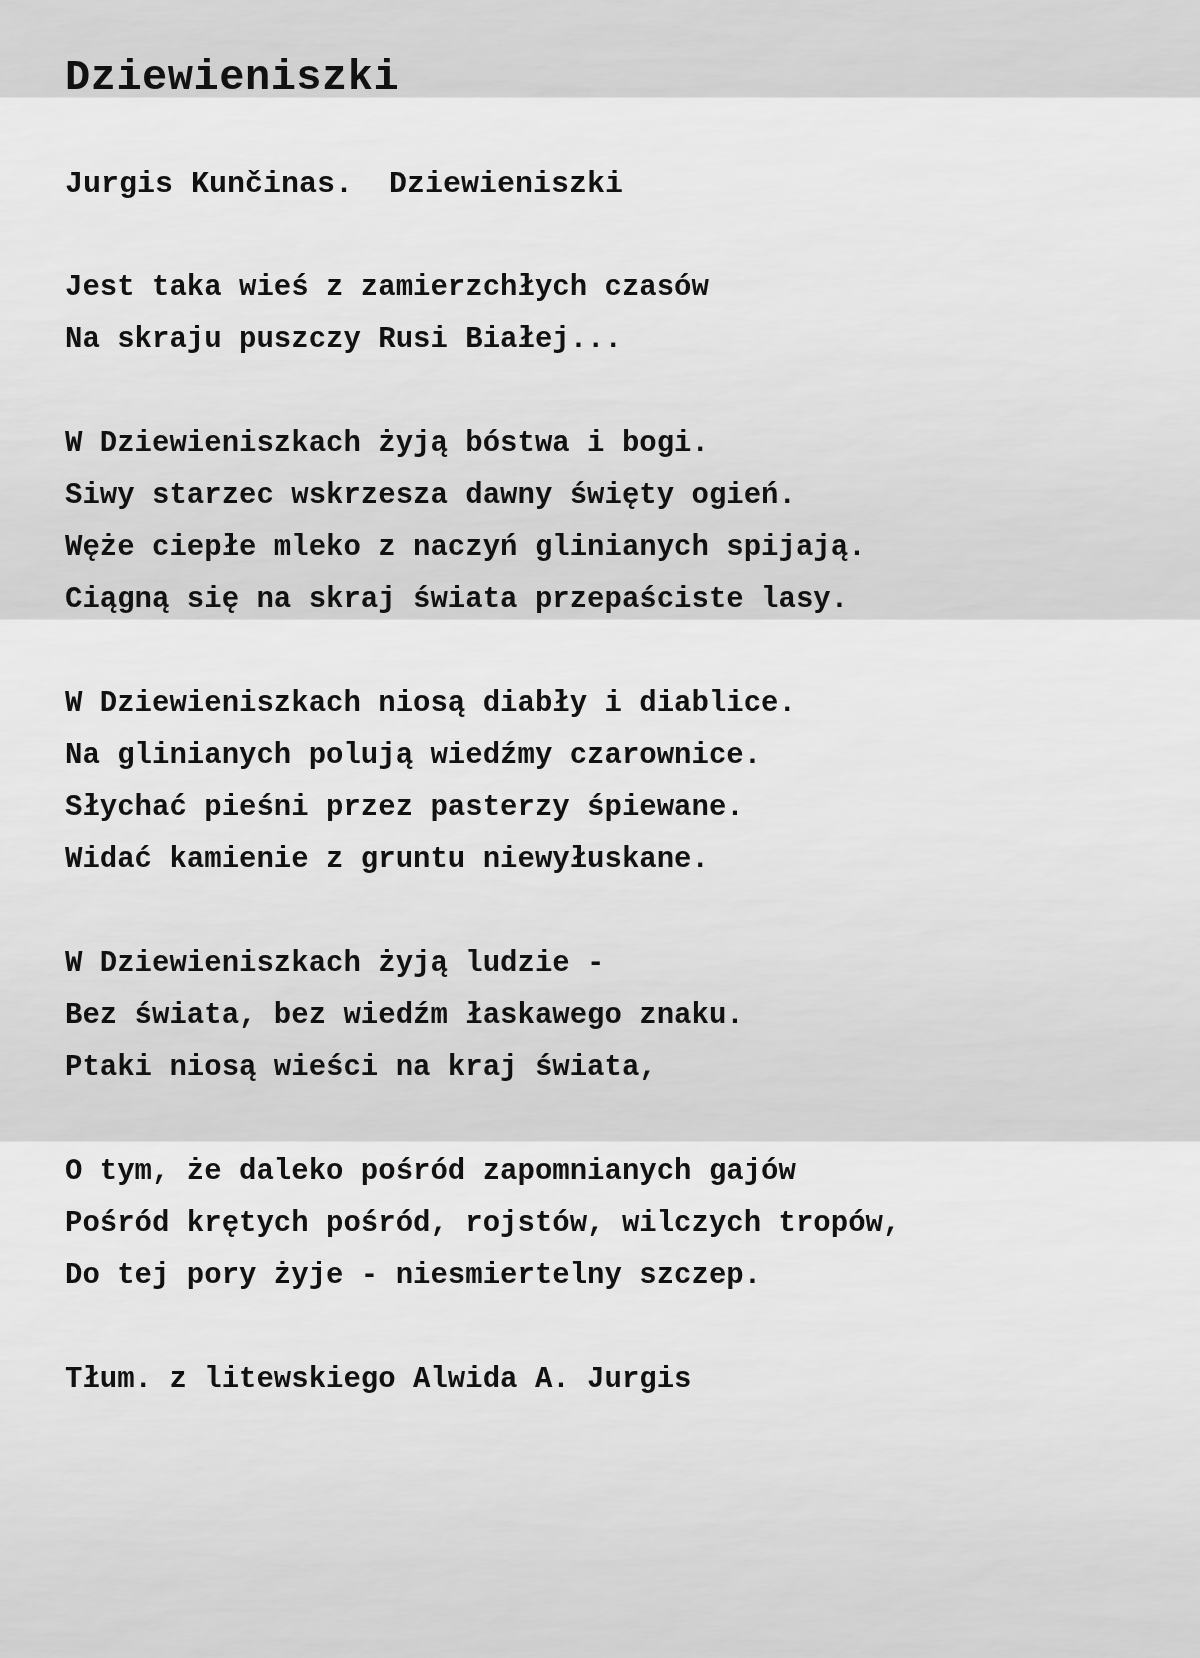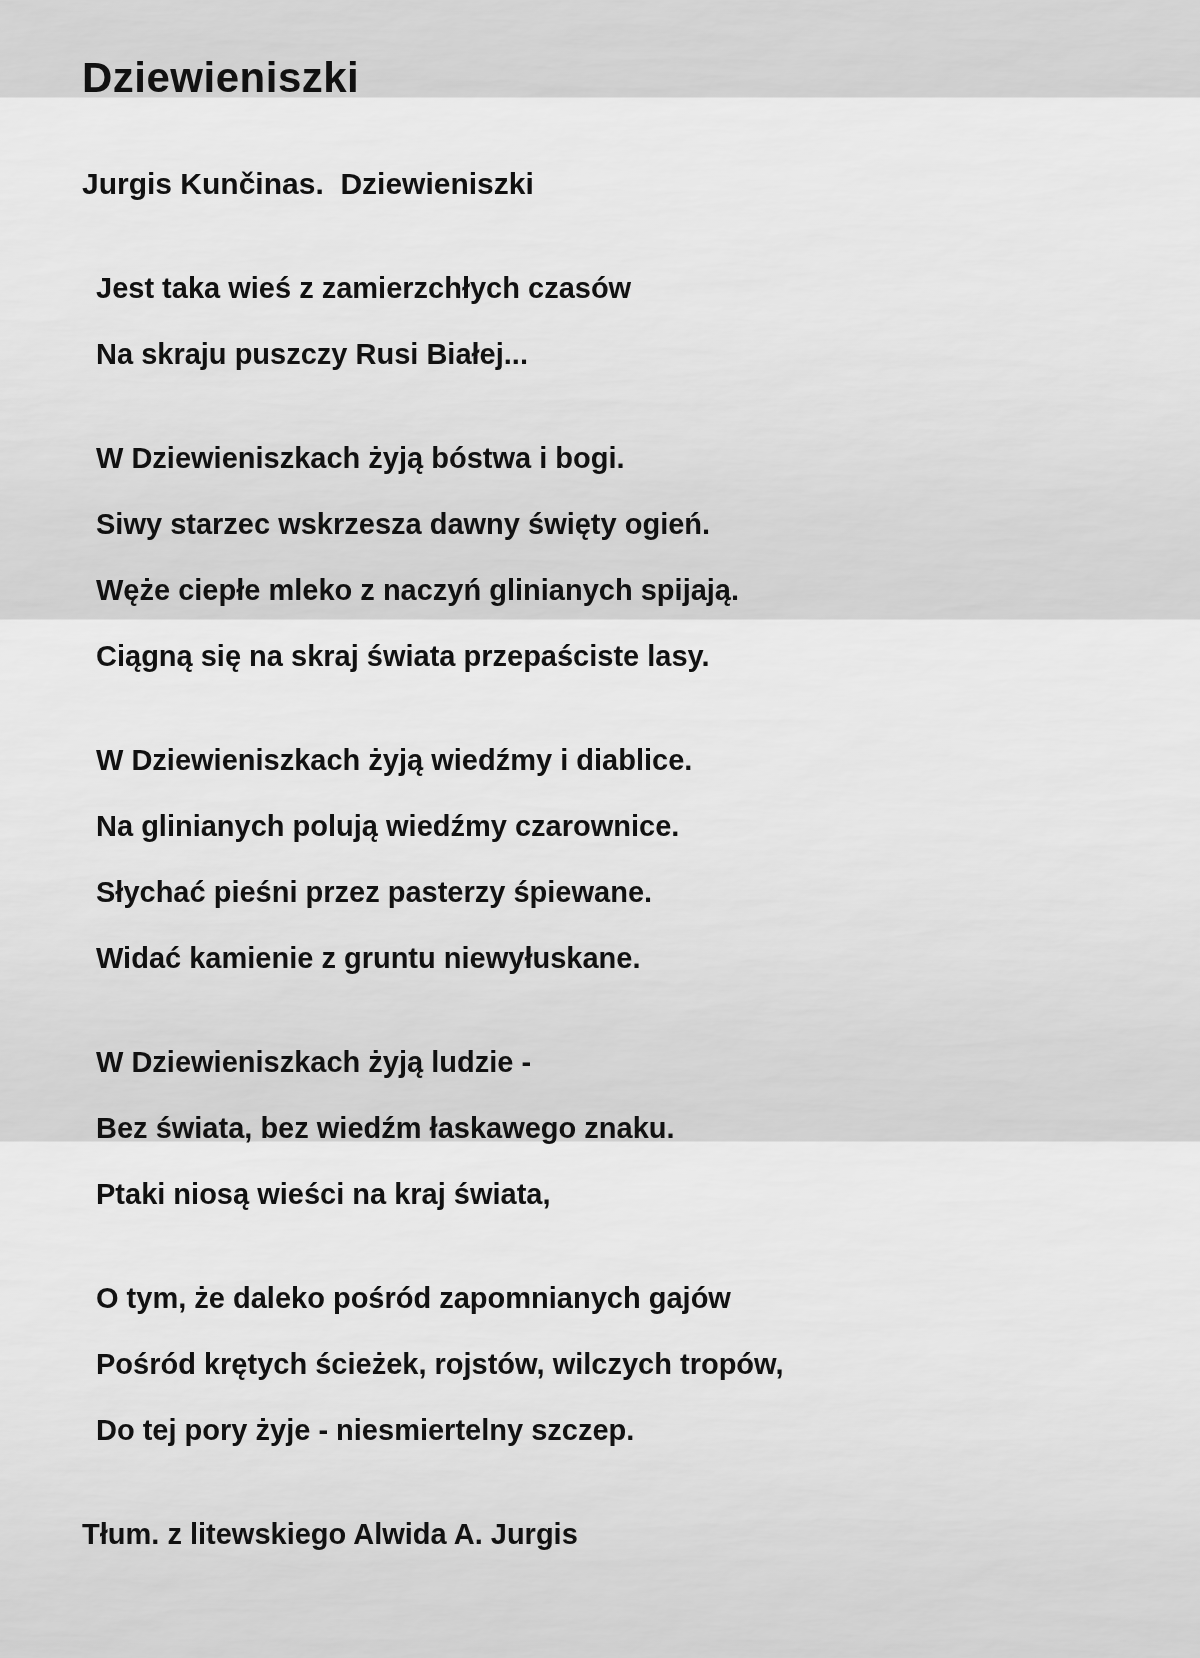"Dziewieniszki" .content { font-family: none -> Liberation Mono, monospace; padding: 52px 60px 0 82px -> 52px 60px 0 65px }
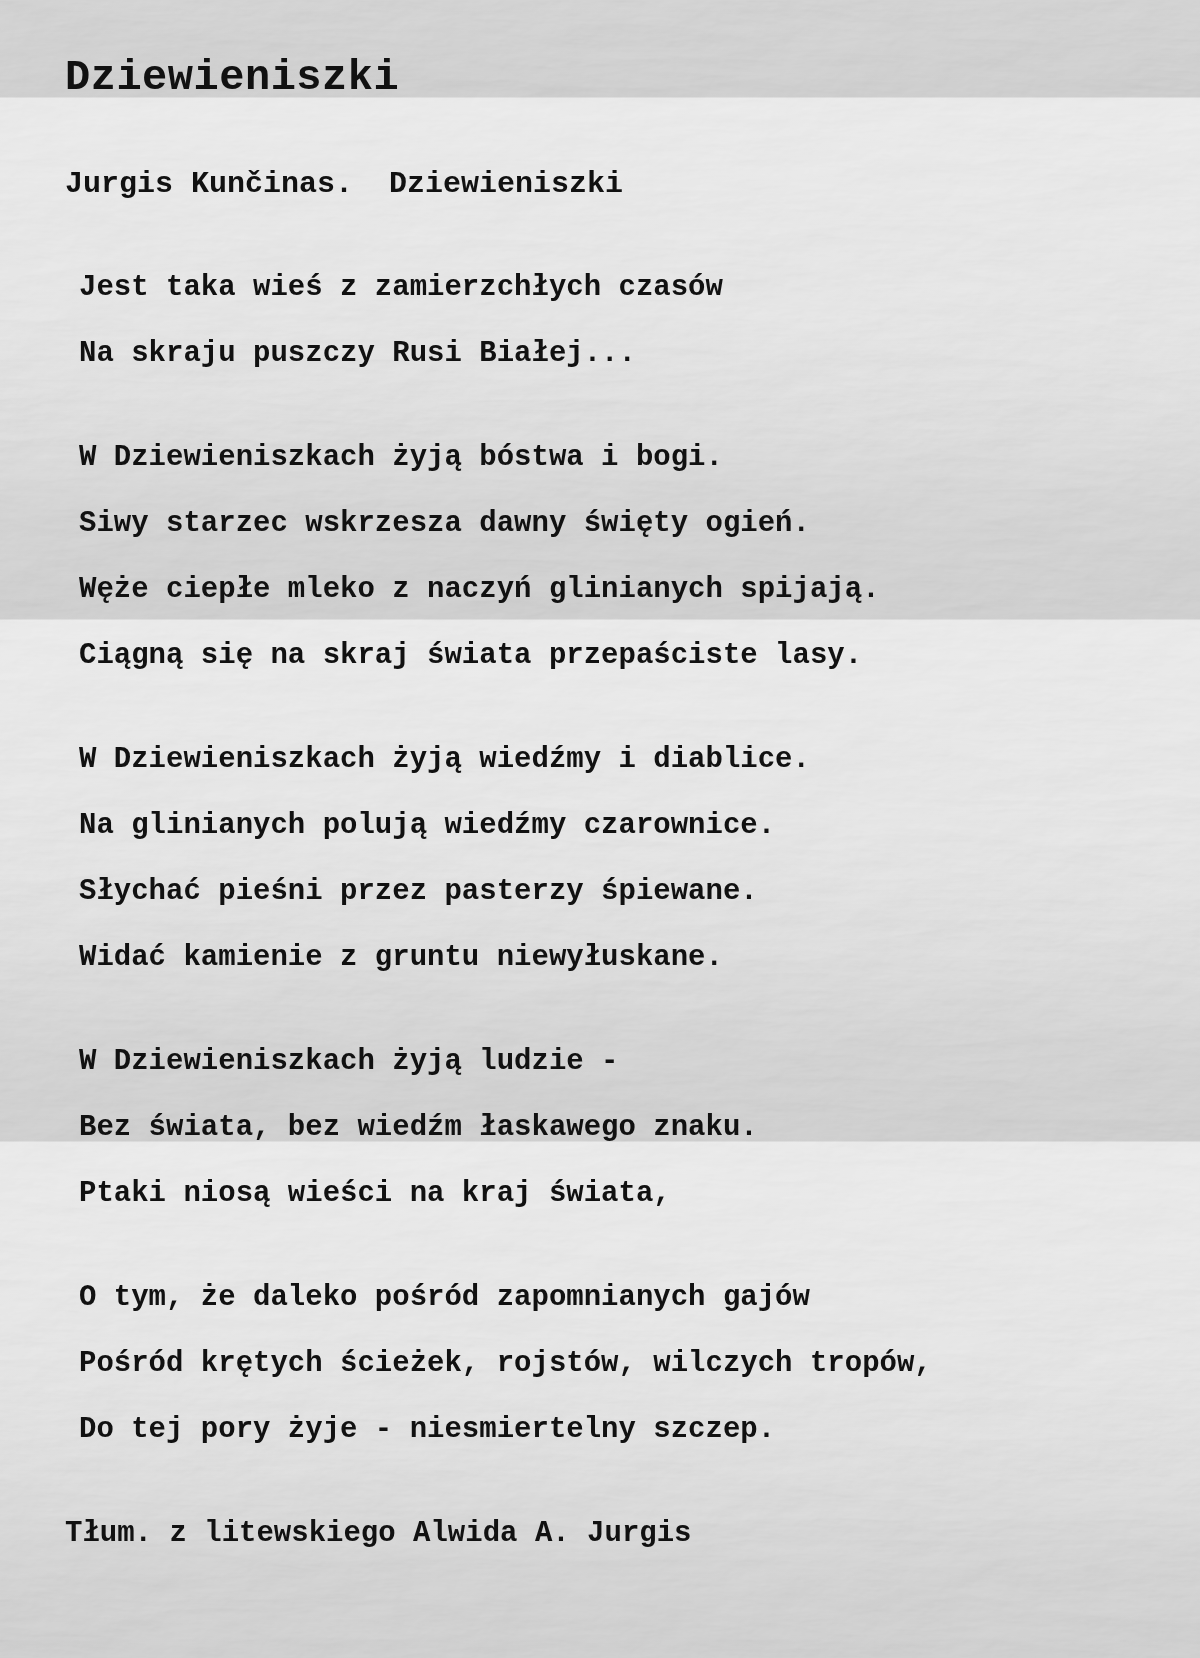"Jest taka wieś z zamierzchłych" .poem-line { margin: 14px -> 0 }
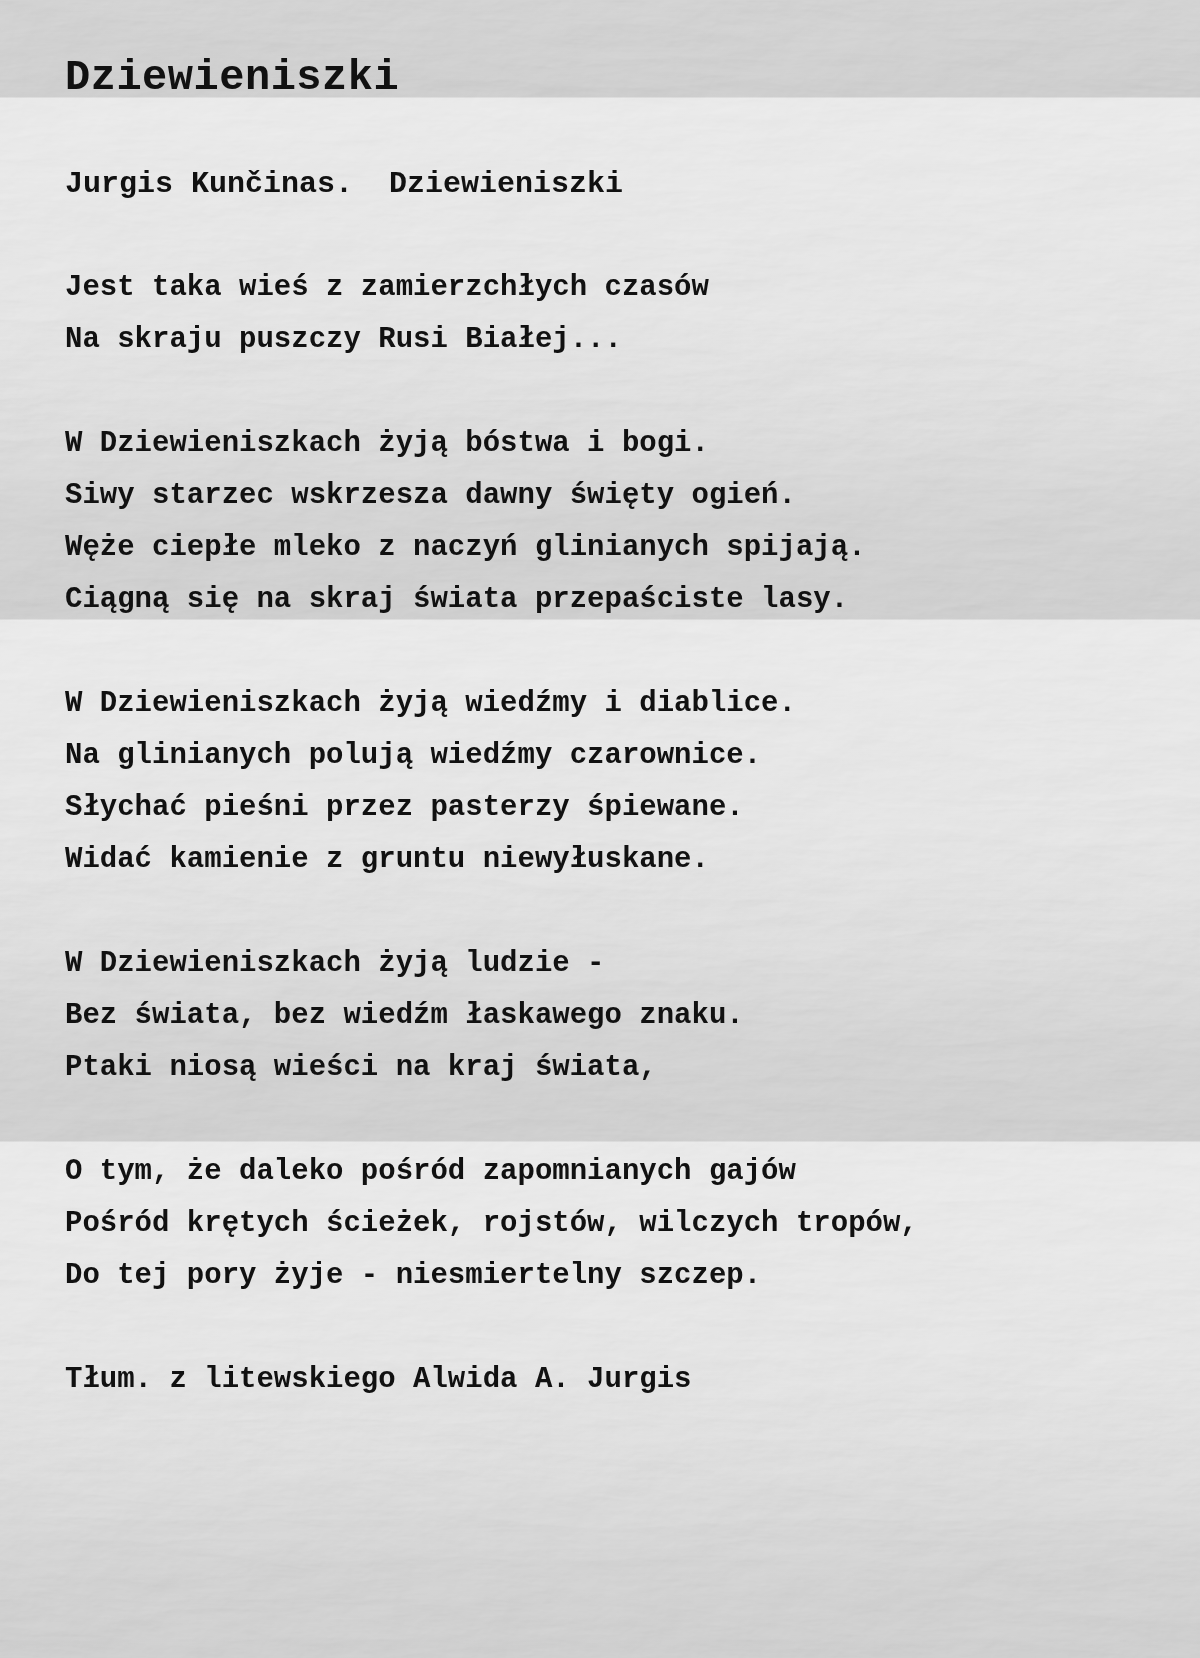"W Dziewieniszkach żyją wiedźmy i" p.poem-line { text: żyją wiedźmy -> niosą diabły }
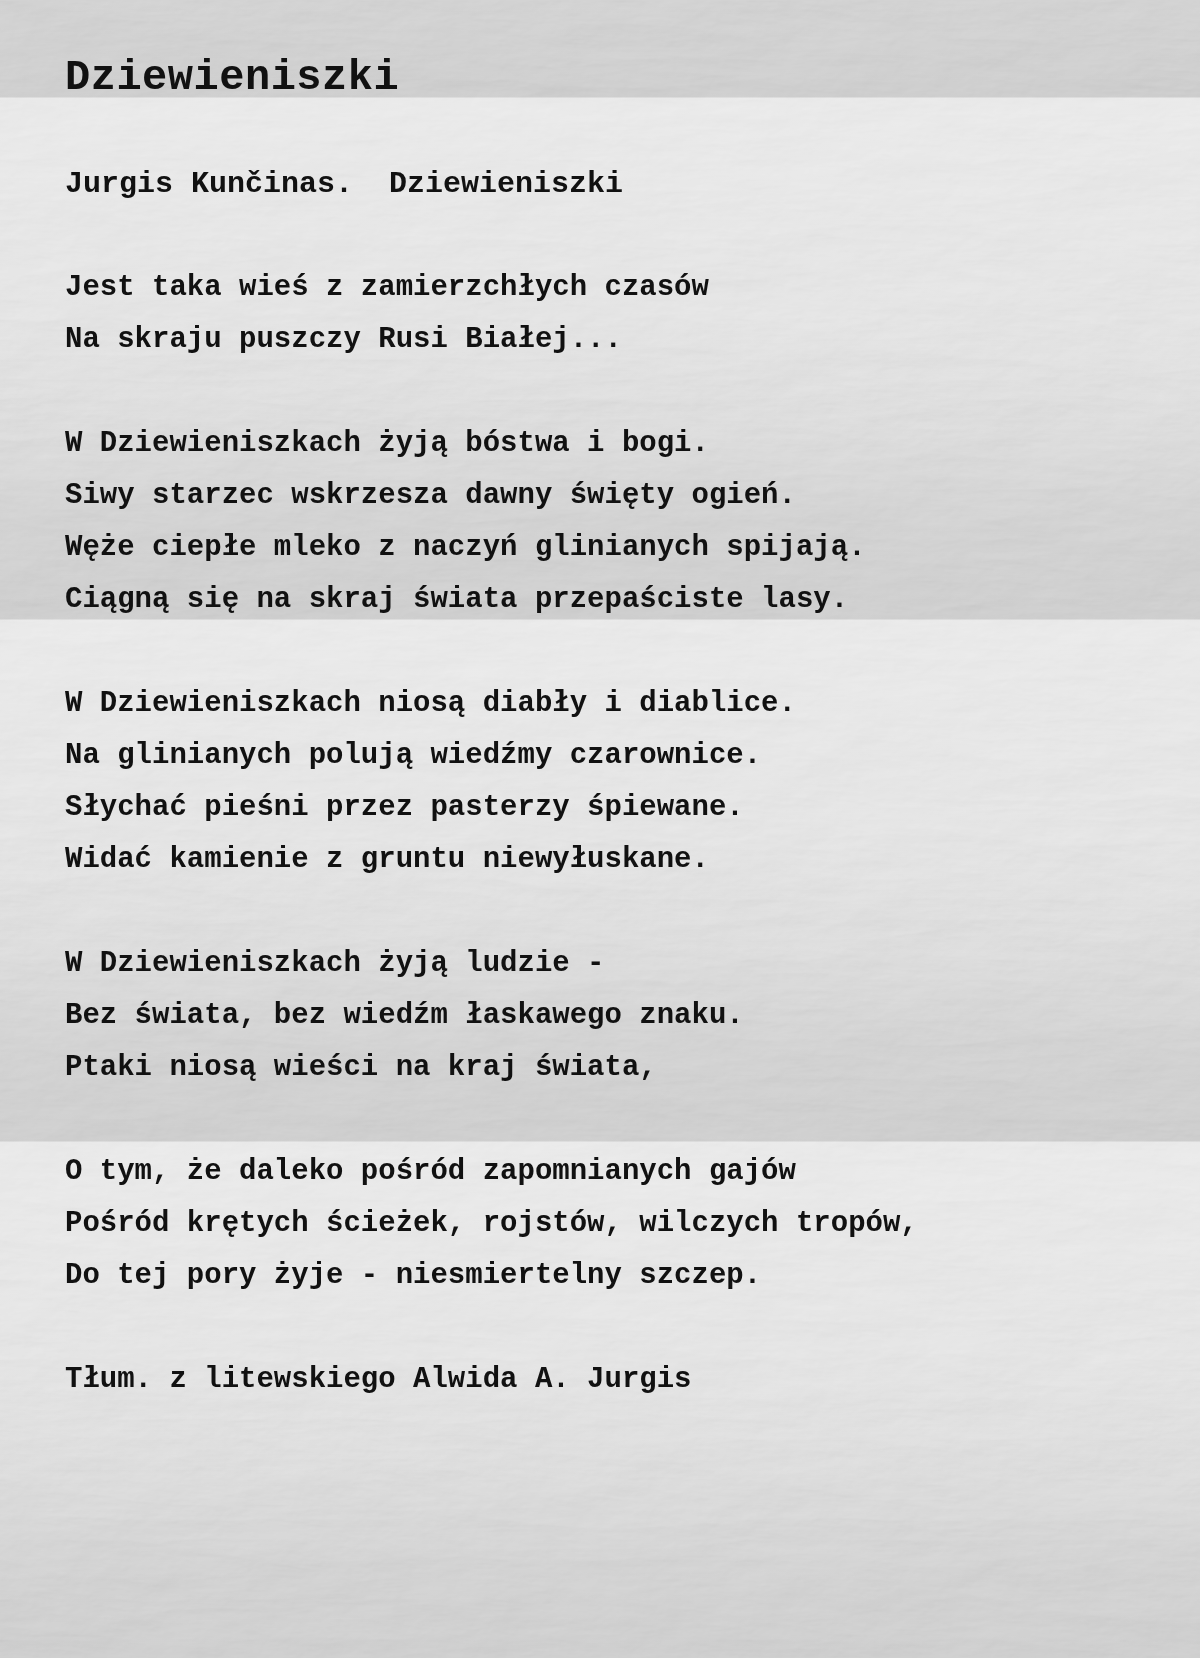"Pośród krętych ścieżek, rojstów," p.poem-line { text: ścieżek -> pośród }
